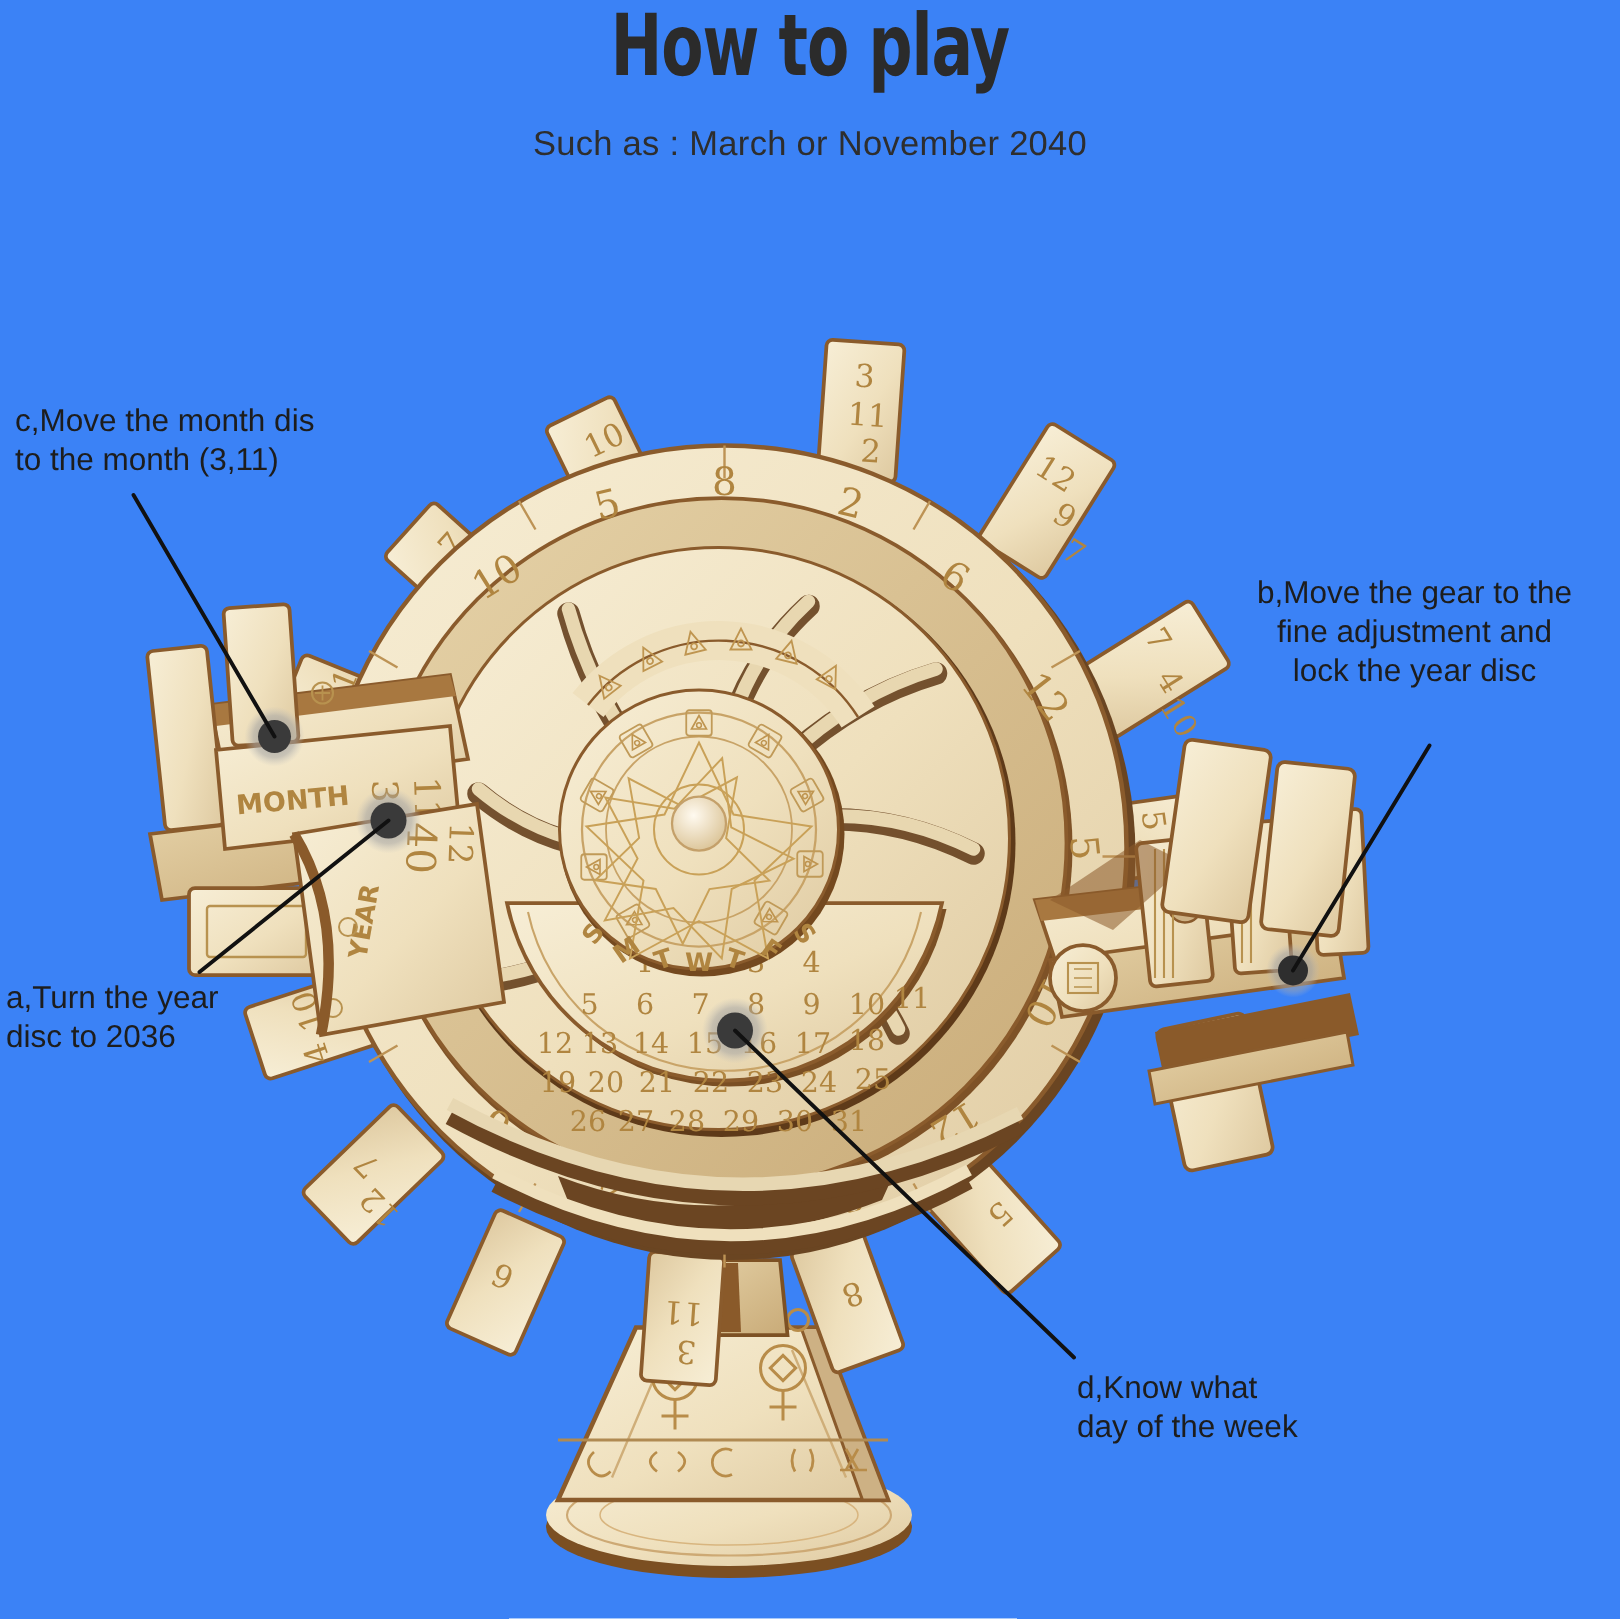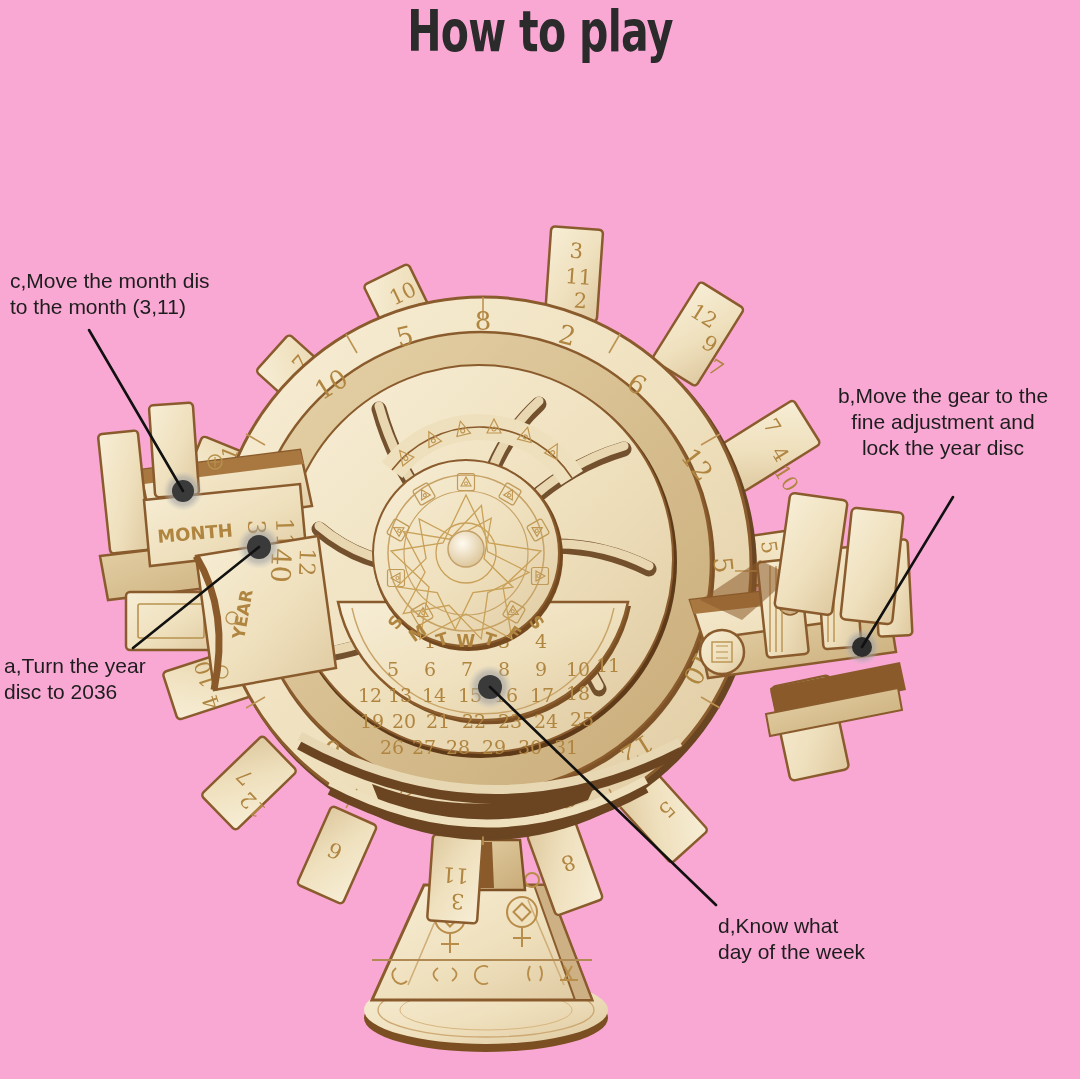"How to play" #page { background: #f9a8d4 -> #3b82f6 }
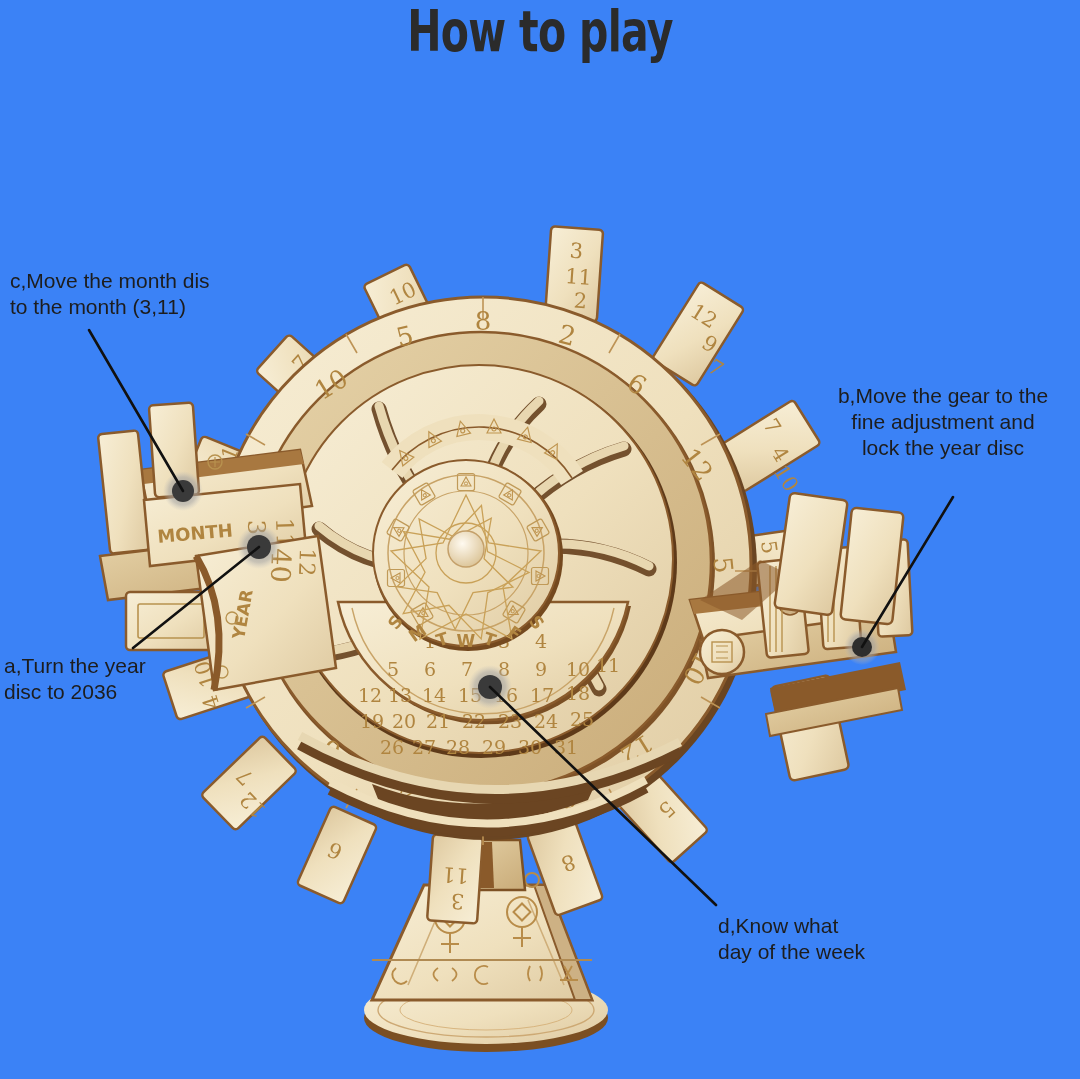"Such as : March or" div.page-subtitle { html: none -> <div>Such as : March or November 2040</div> }
